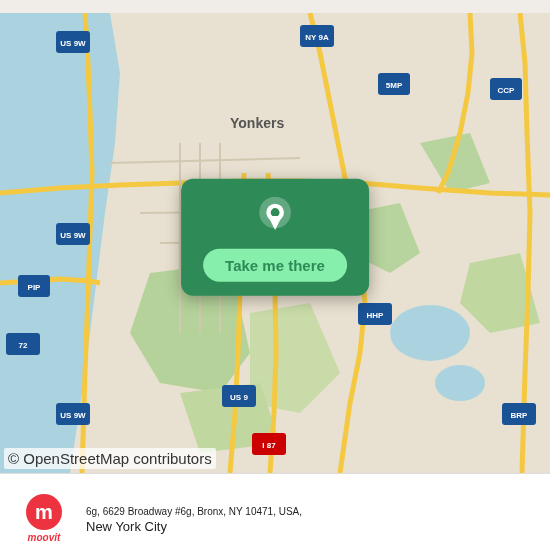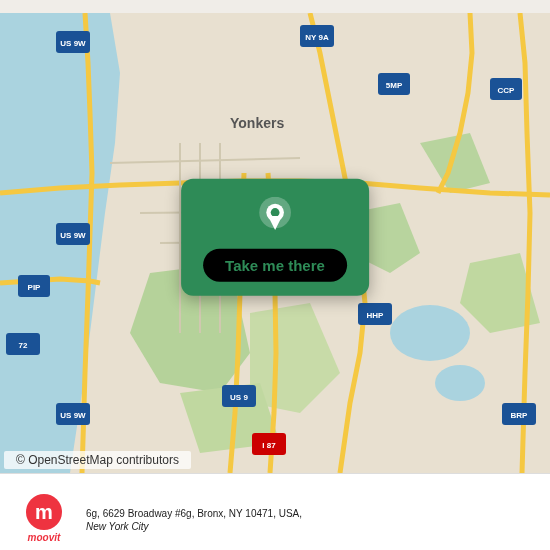"Take me there" #take-me-there-btn { background: #000000 -> #86efac }
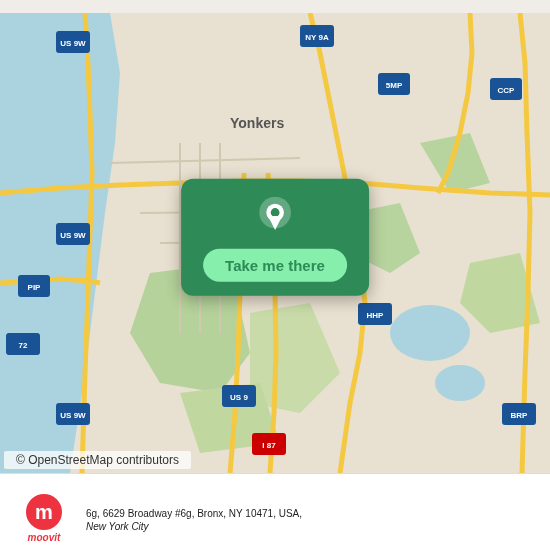"© OpenStreetMap contributors" #osm-attribution { font-size: 12px -> 15px; padding: 2px 12px -> 2px 4px }
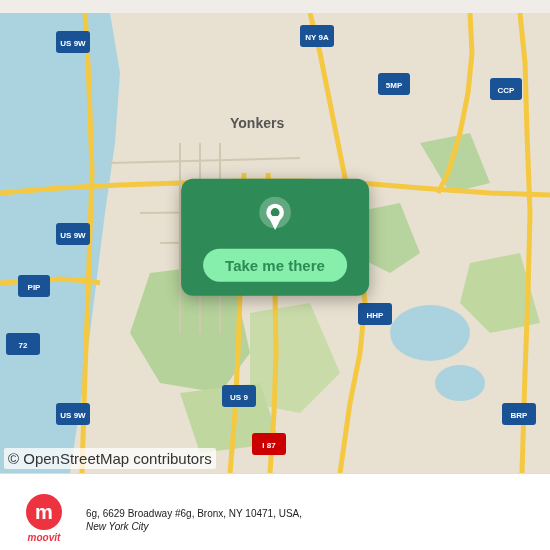"New York City" #city-text { font-size: 10px -> 13px; font-style: italic -> none }
